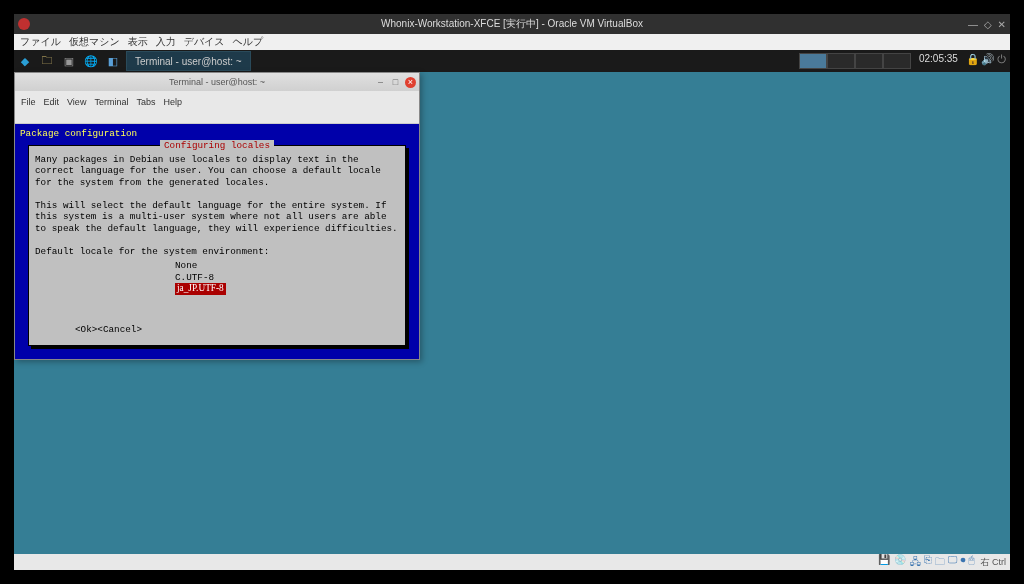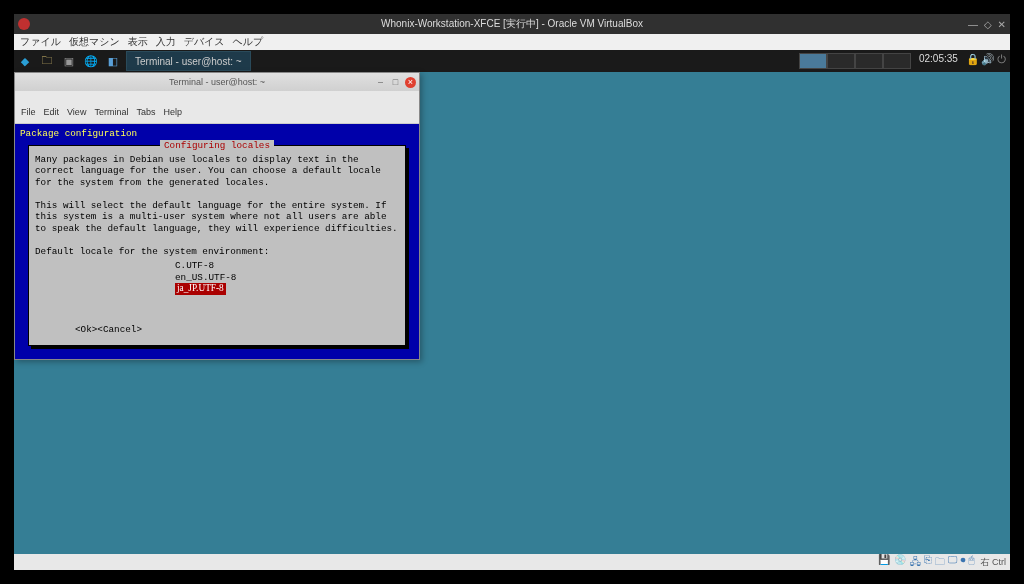"File" .term-menubar { align-items: flex-start -> flex-end }
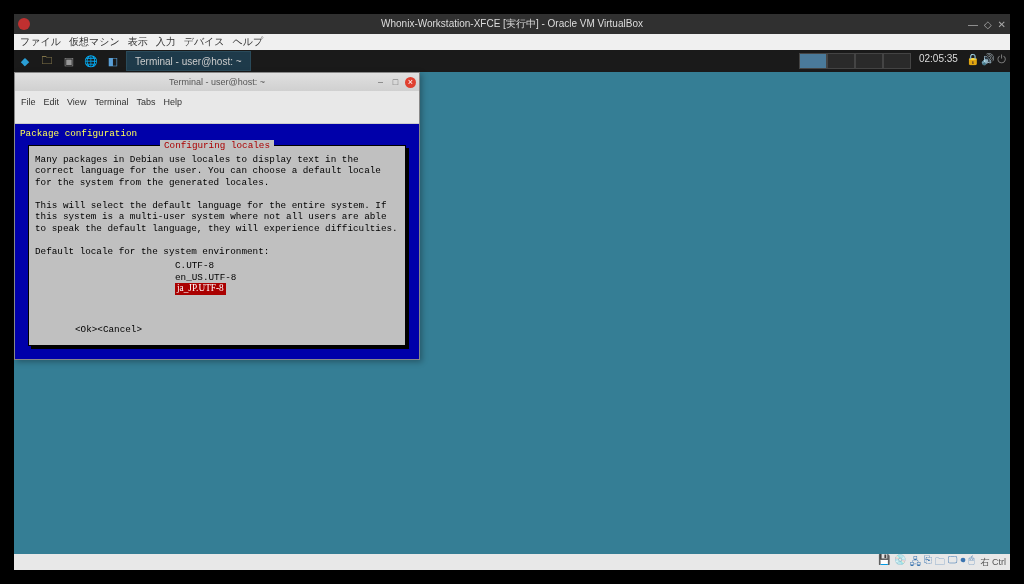"None" div { html: none -> <div>None</div> }
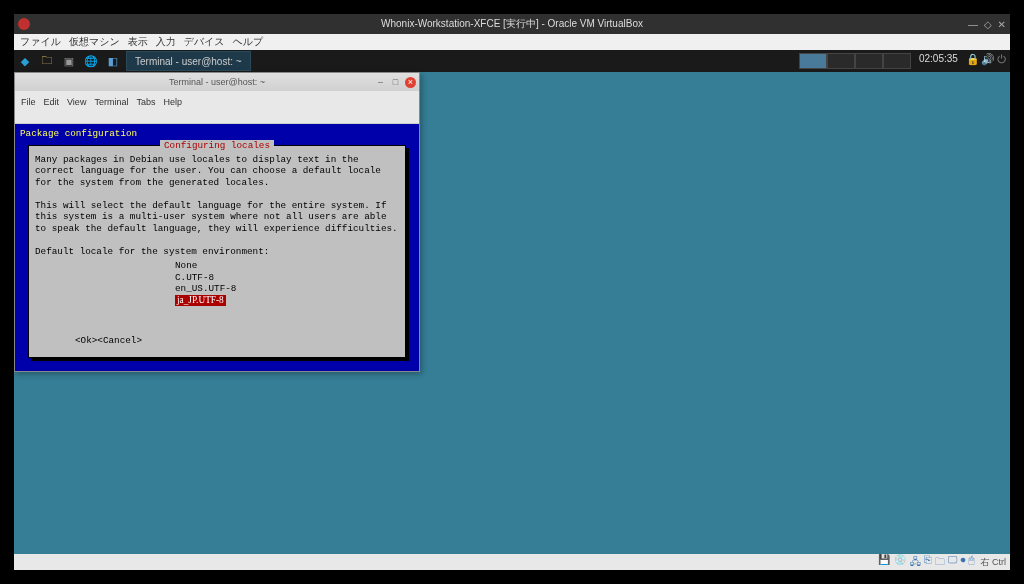"en_US.UTF-8" div { html: <div>en_US.UTF-8</div> -> none }
